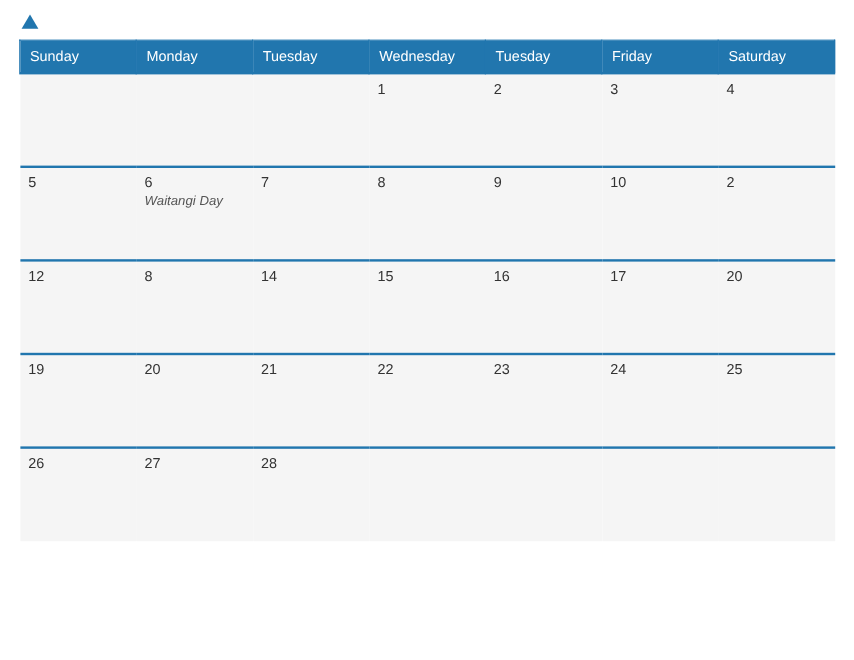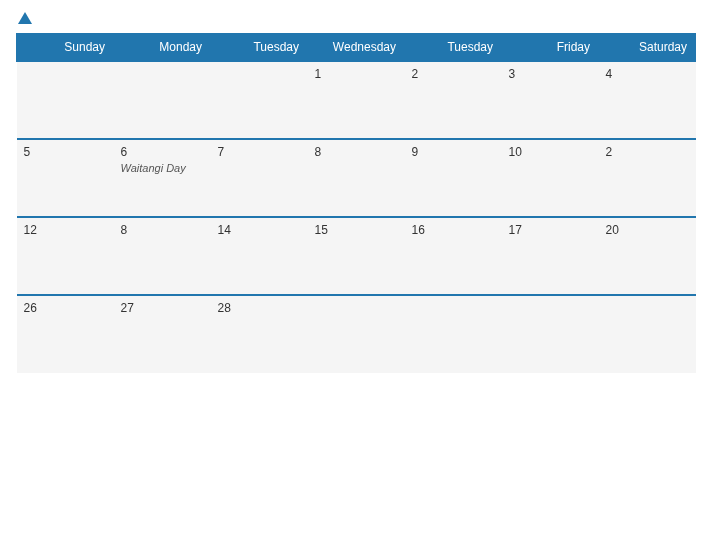"Sunday" .calendar-grid thead tr th { text-align: right -> left }
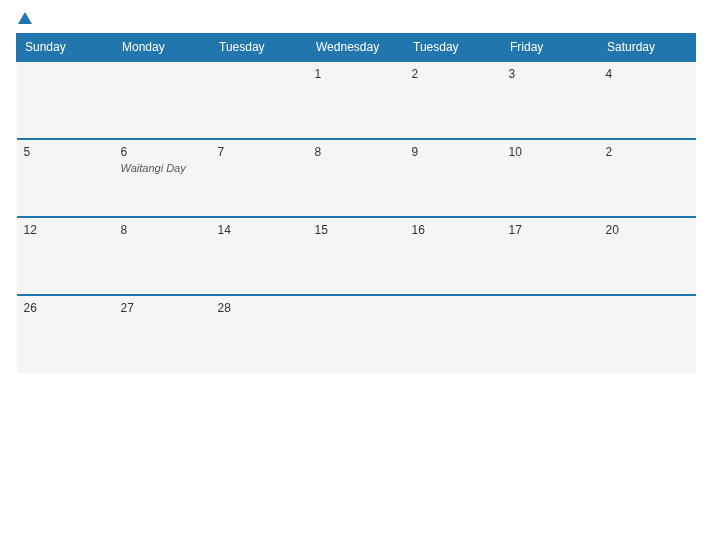"19" tr { html: none -> <tr> <td> <span>19</span> </td> <td> <span>20</span> </td> <td> <span>21</span> </td> <td> <span>22</span> </td> <td> <span>23</span> </td> <td> <span>24</span> </td> <td> <span>25</span> </td> </tr> }
